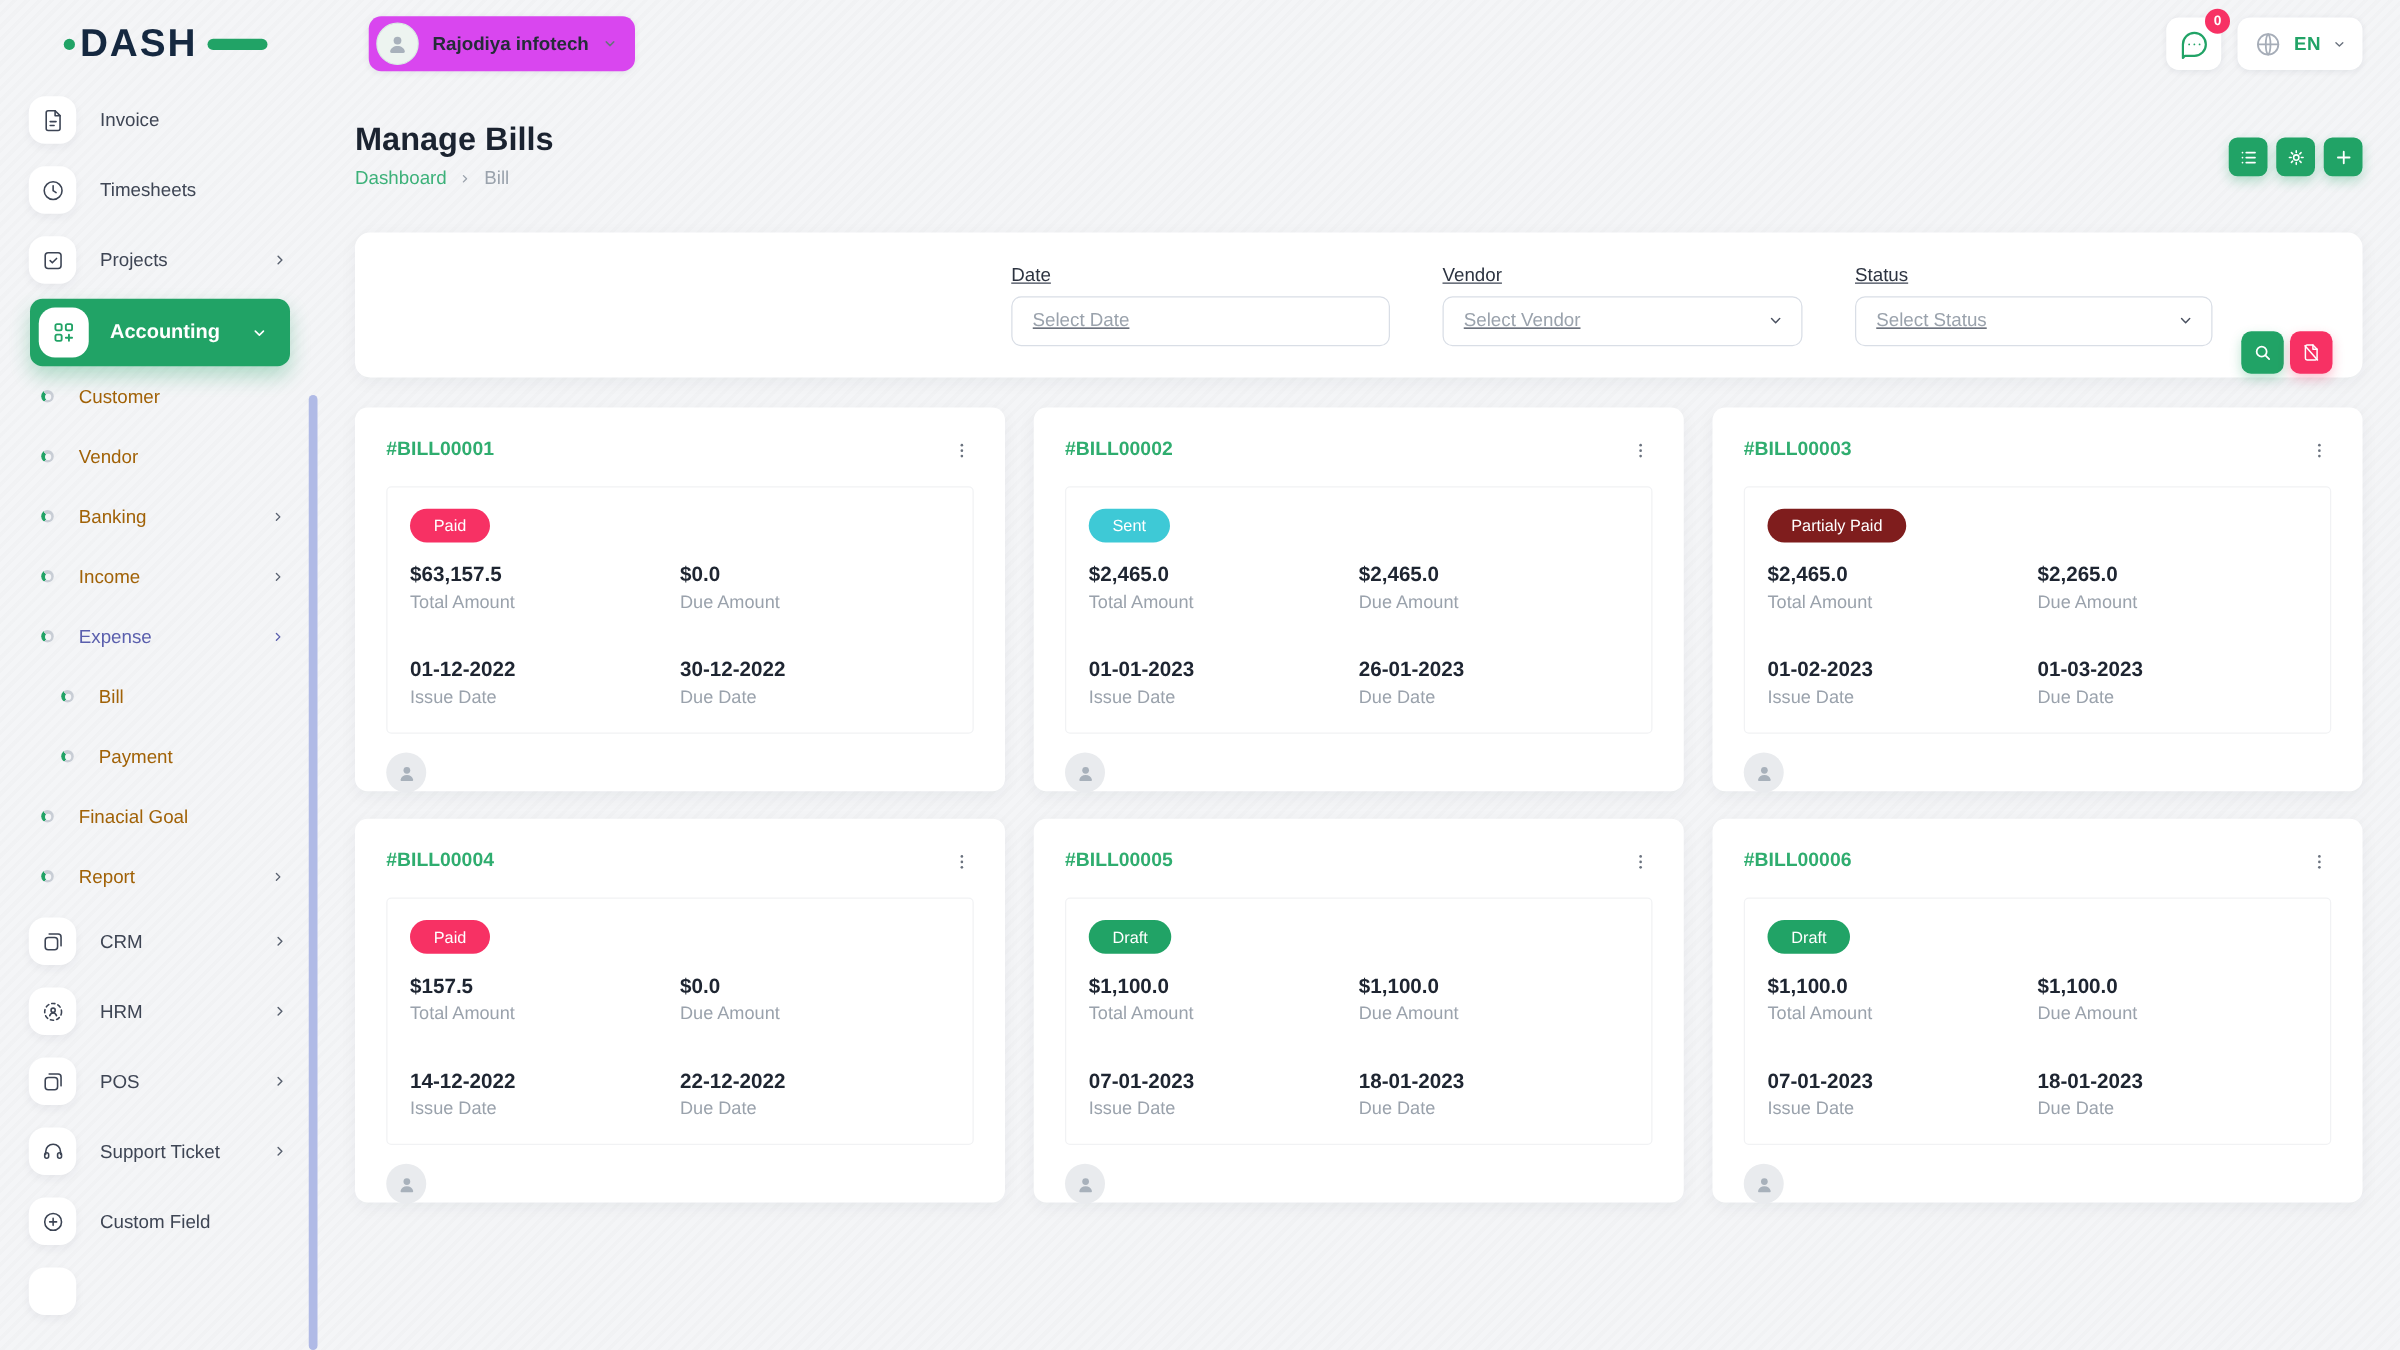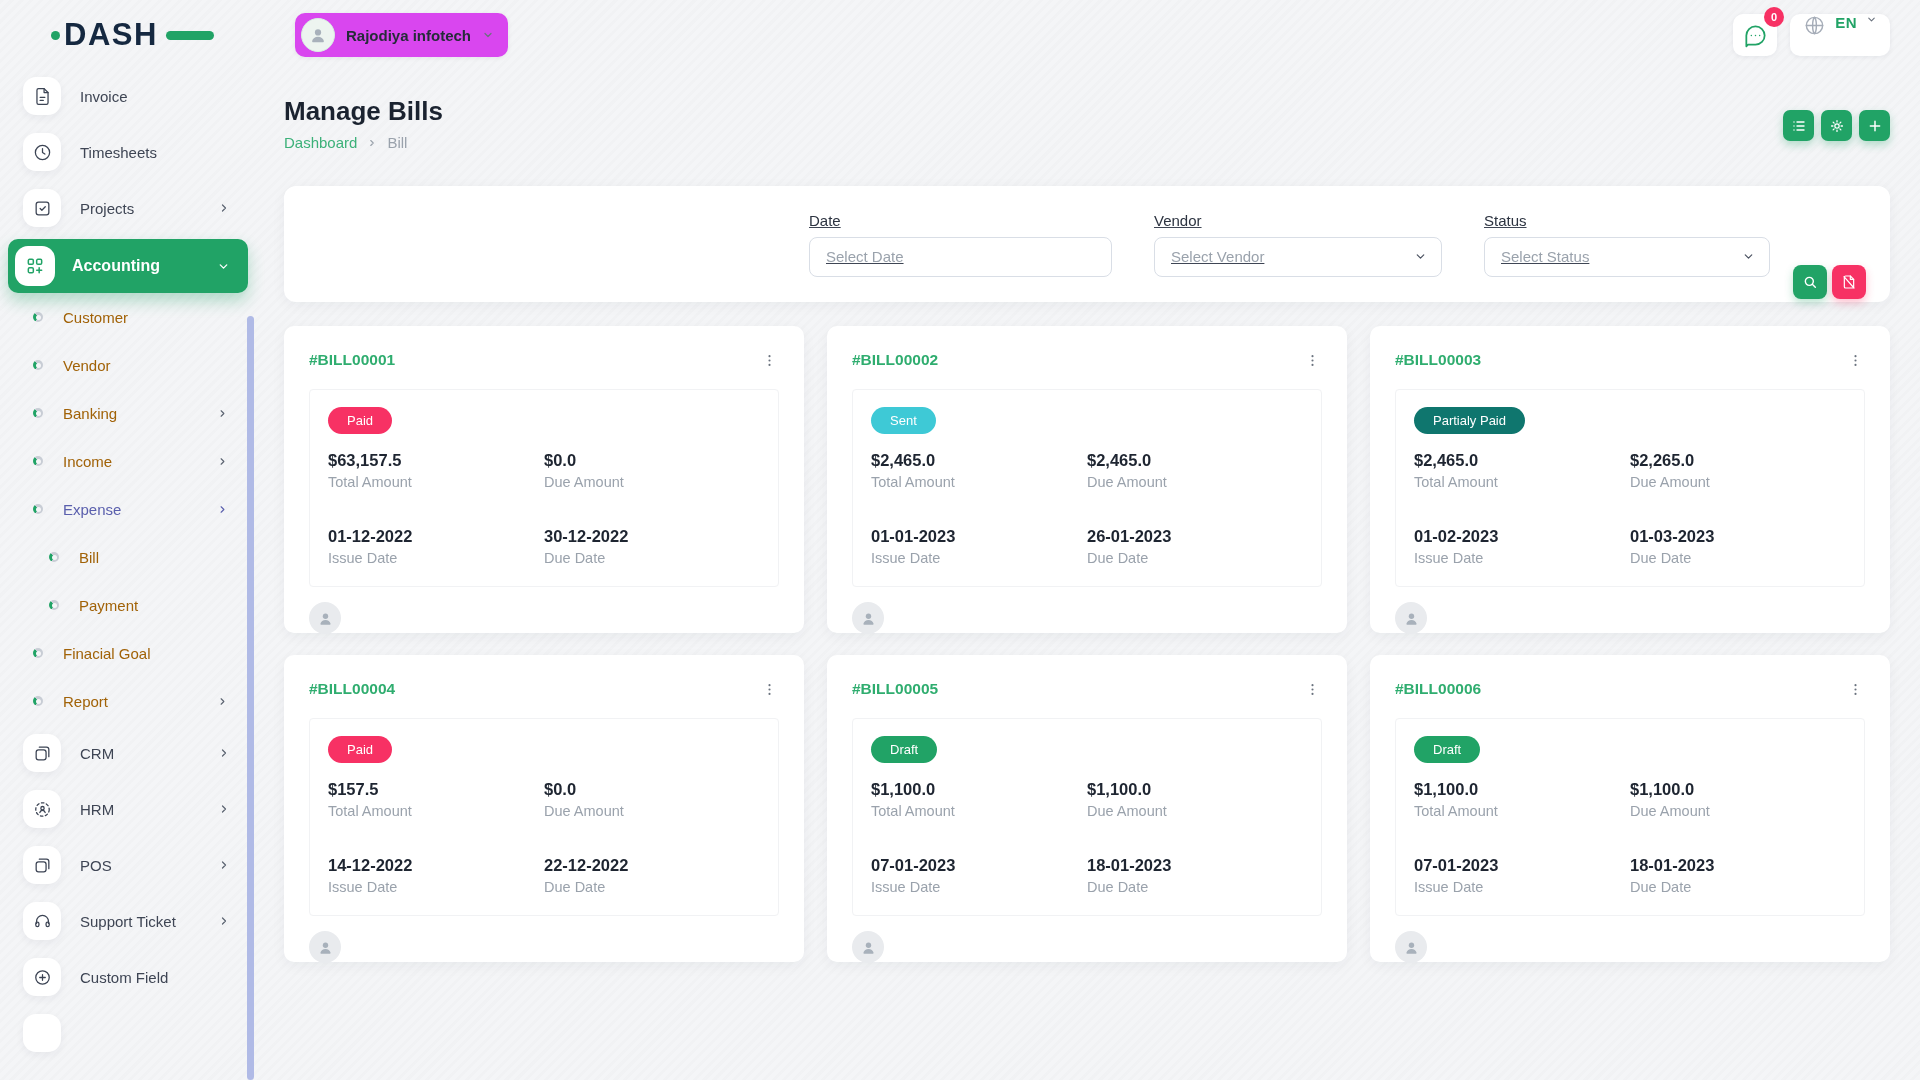"EN" .lang-chip { align-items: flex-start -> center }
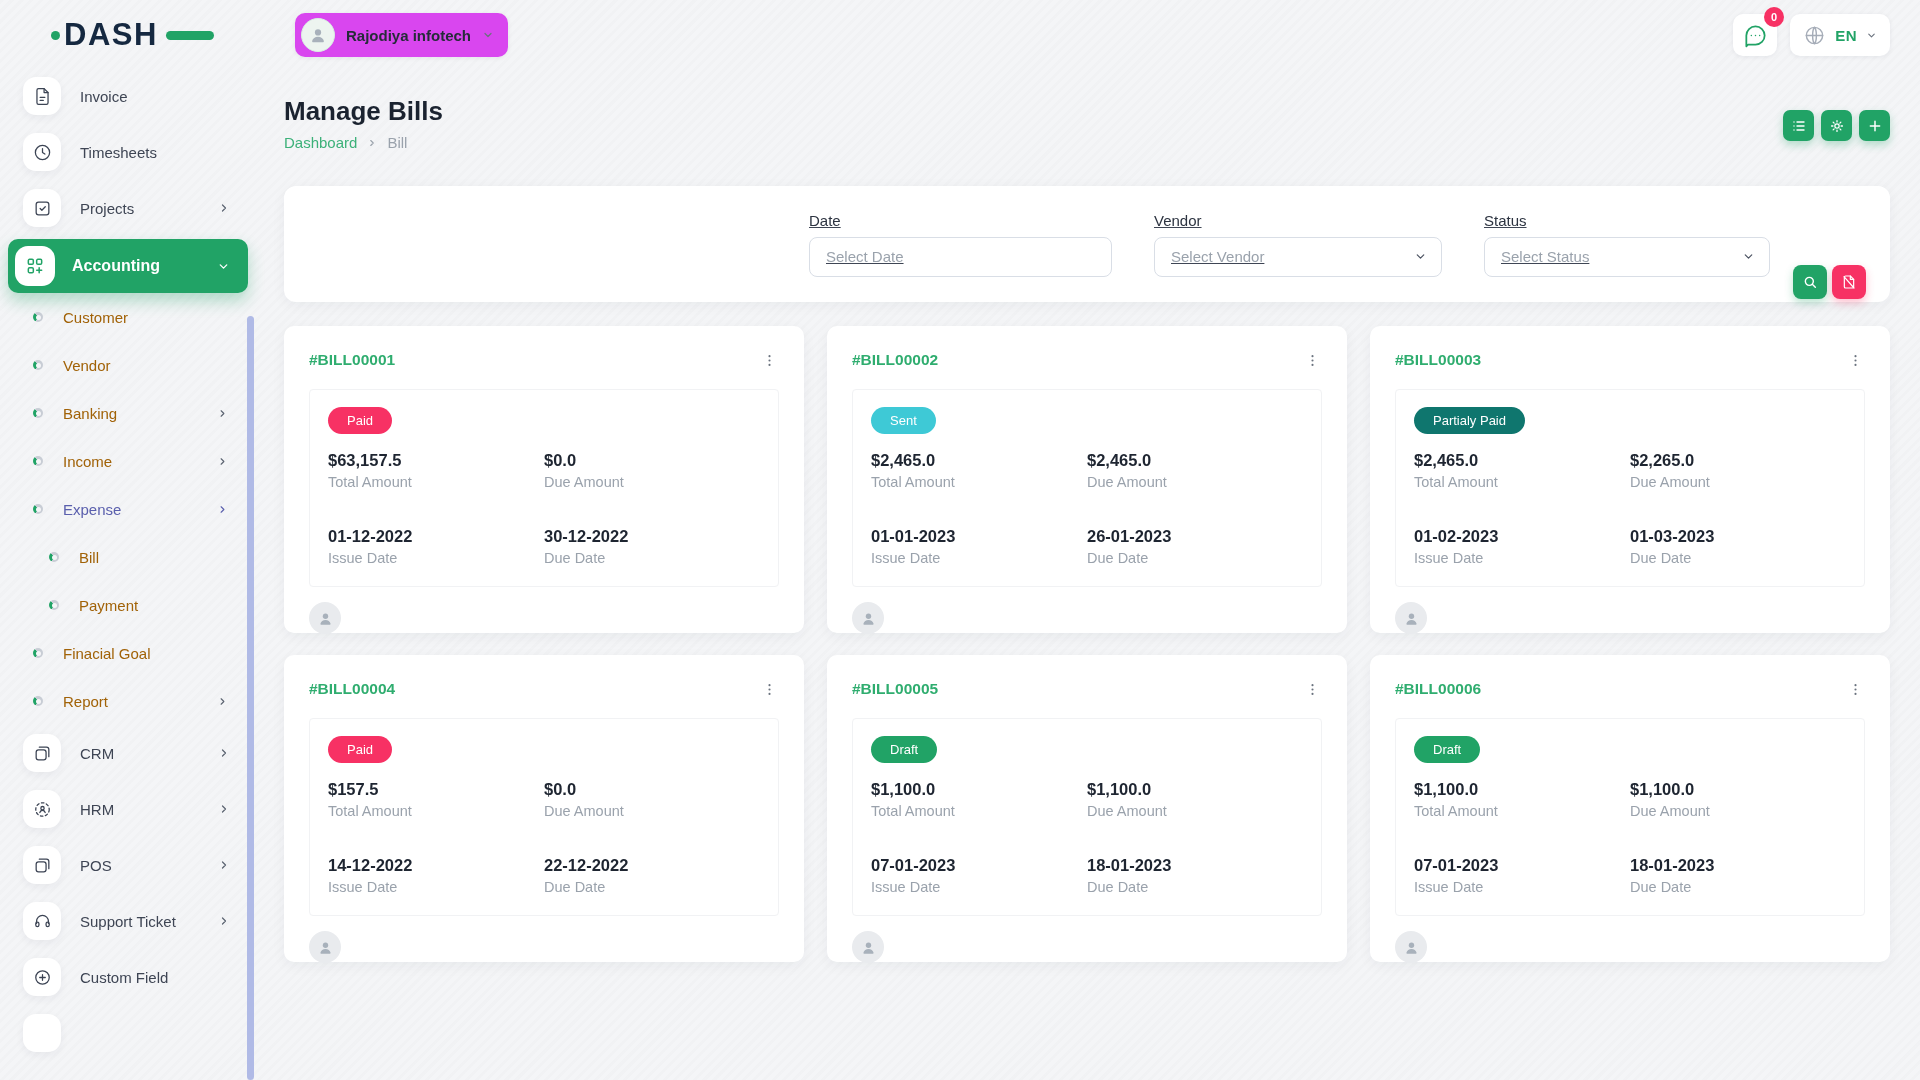"Accounting" .acct-pill { margin: 3px 8px 0 -> 3px 24px 0 }
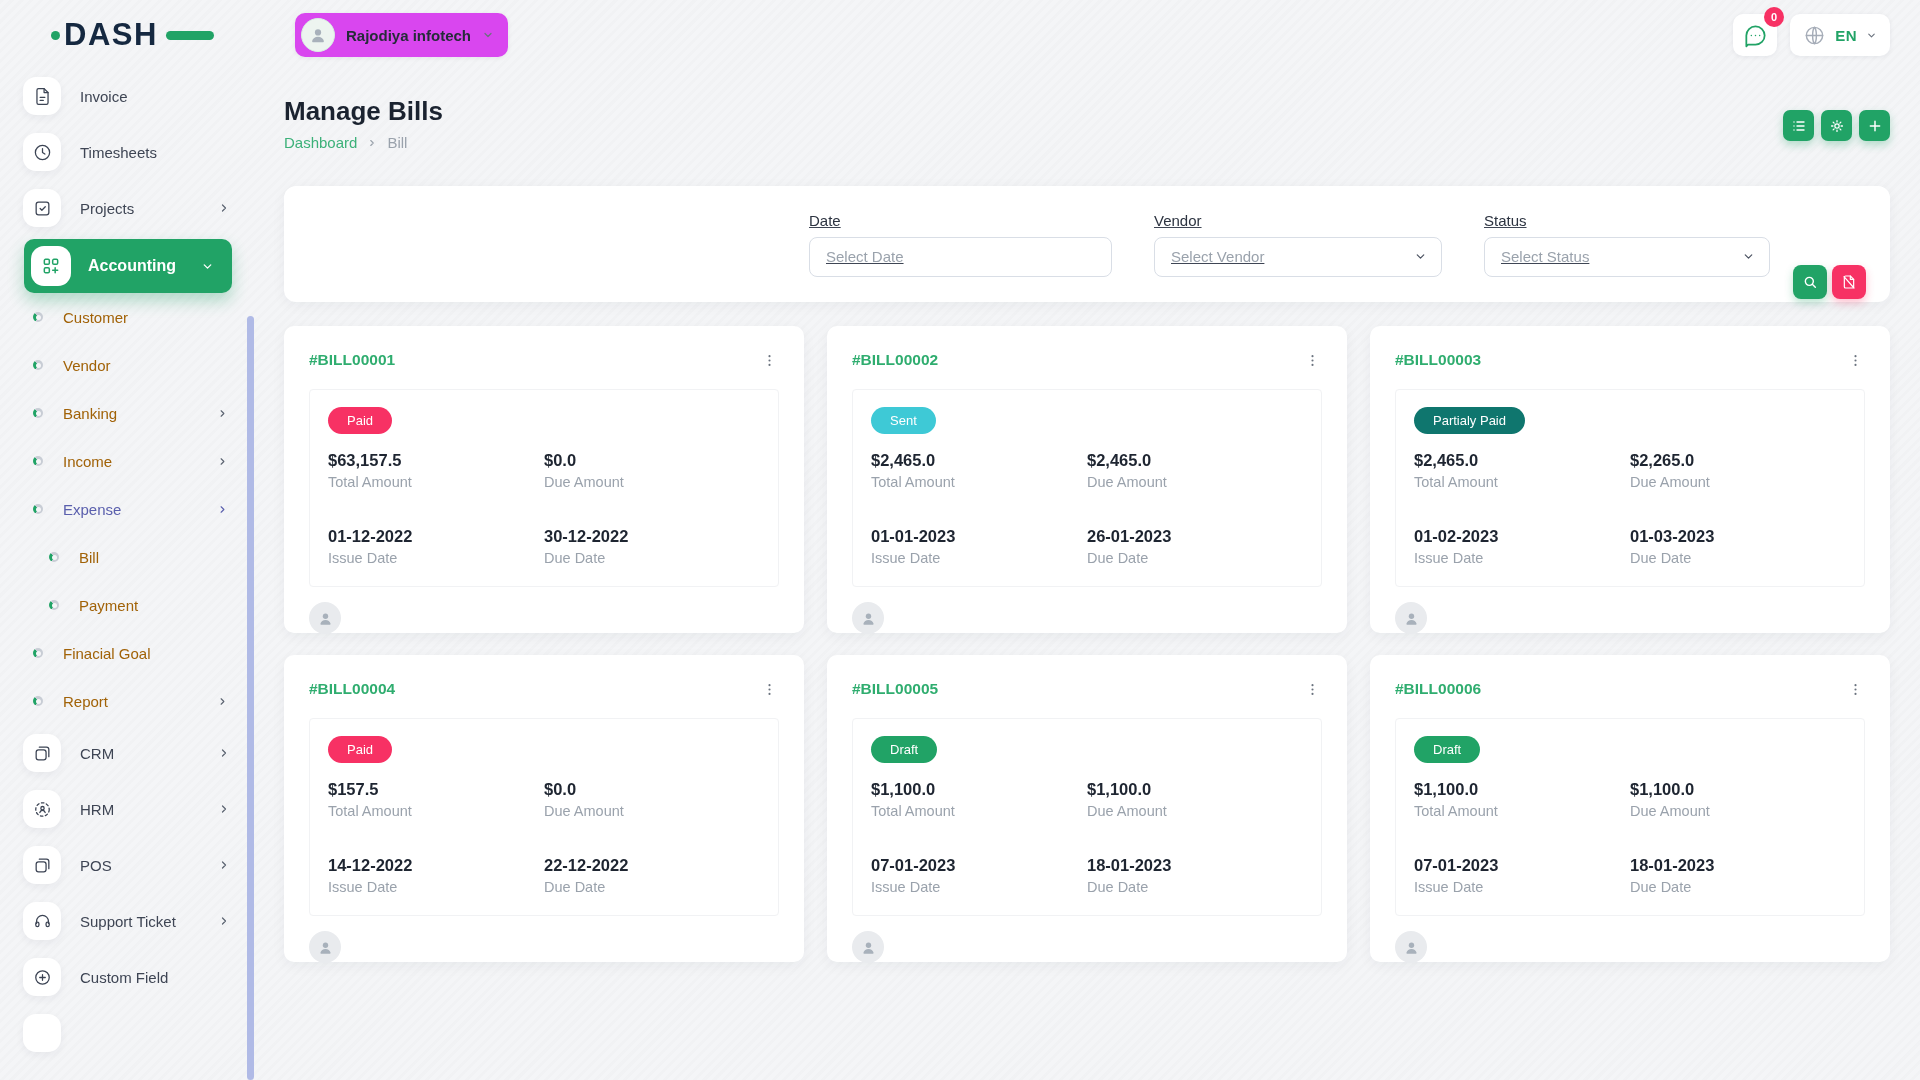"Partialy Paid" .badge[data-status="Partialy Paid"] { background: #0f766e -> #7f1d1d }
